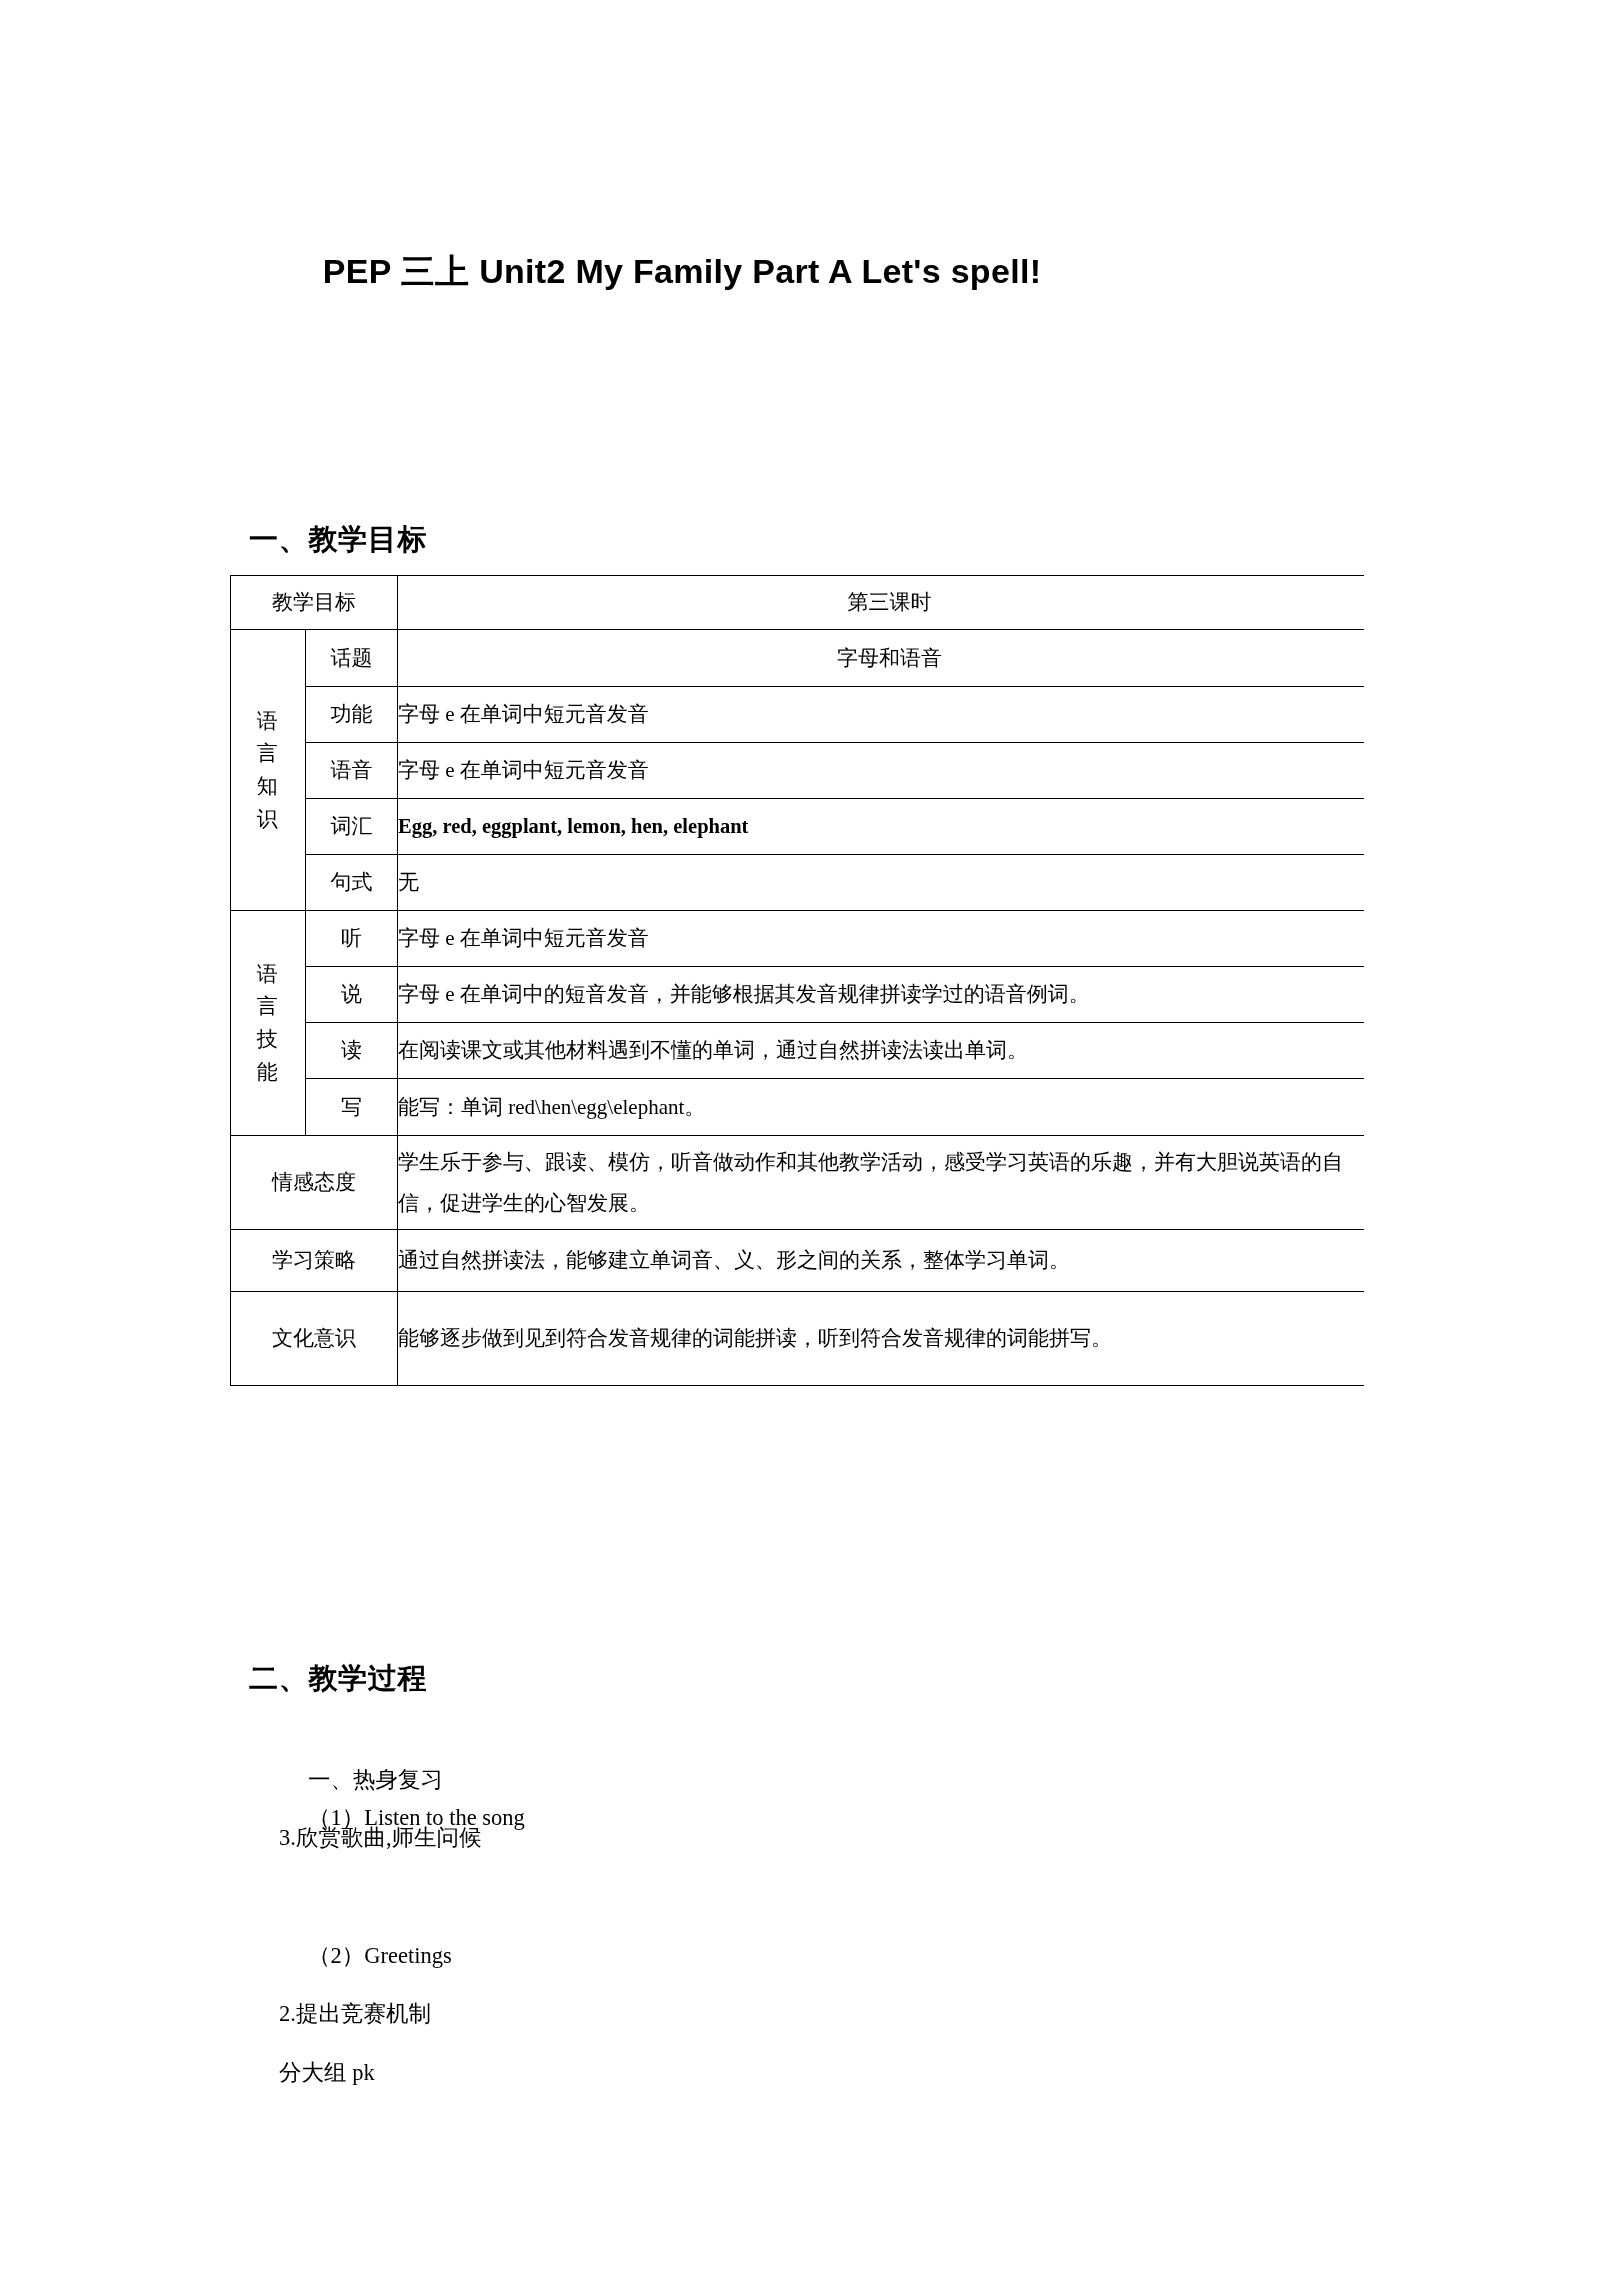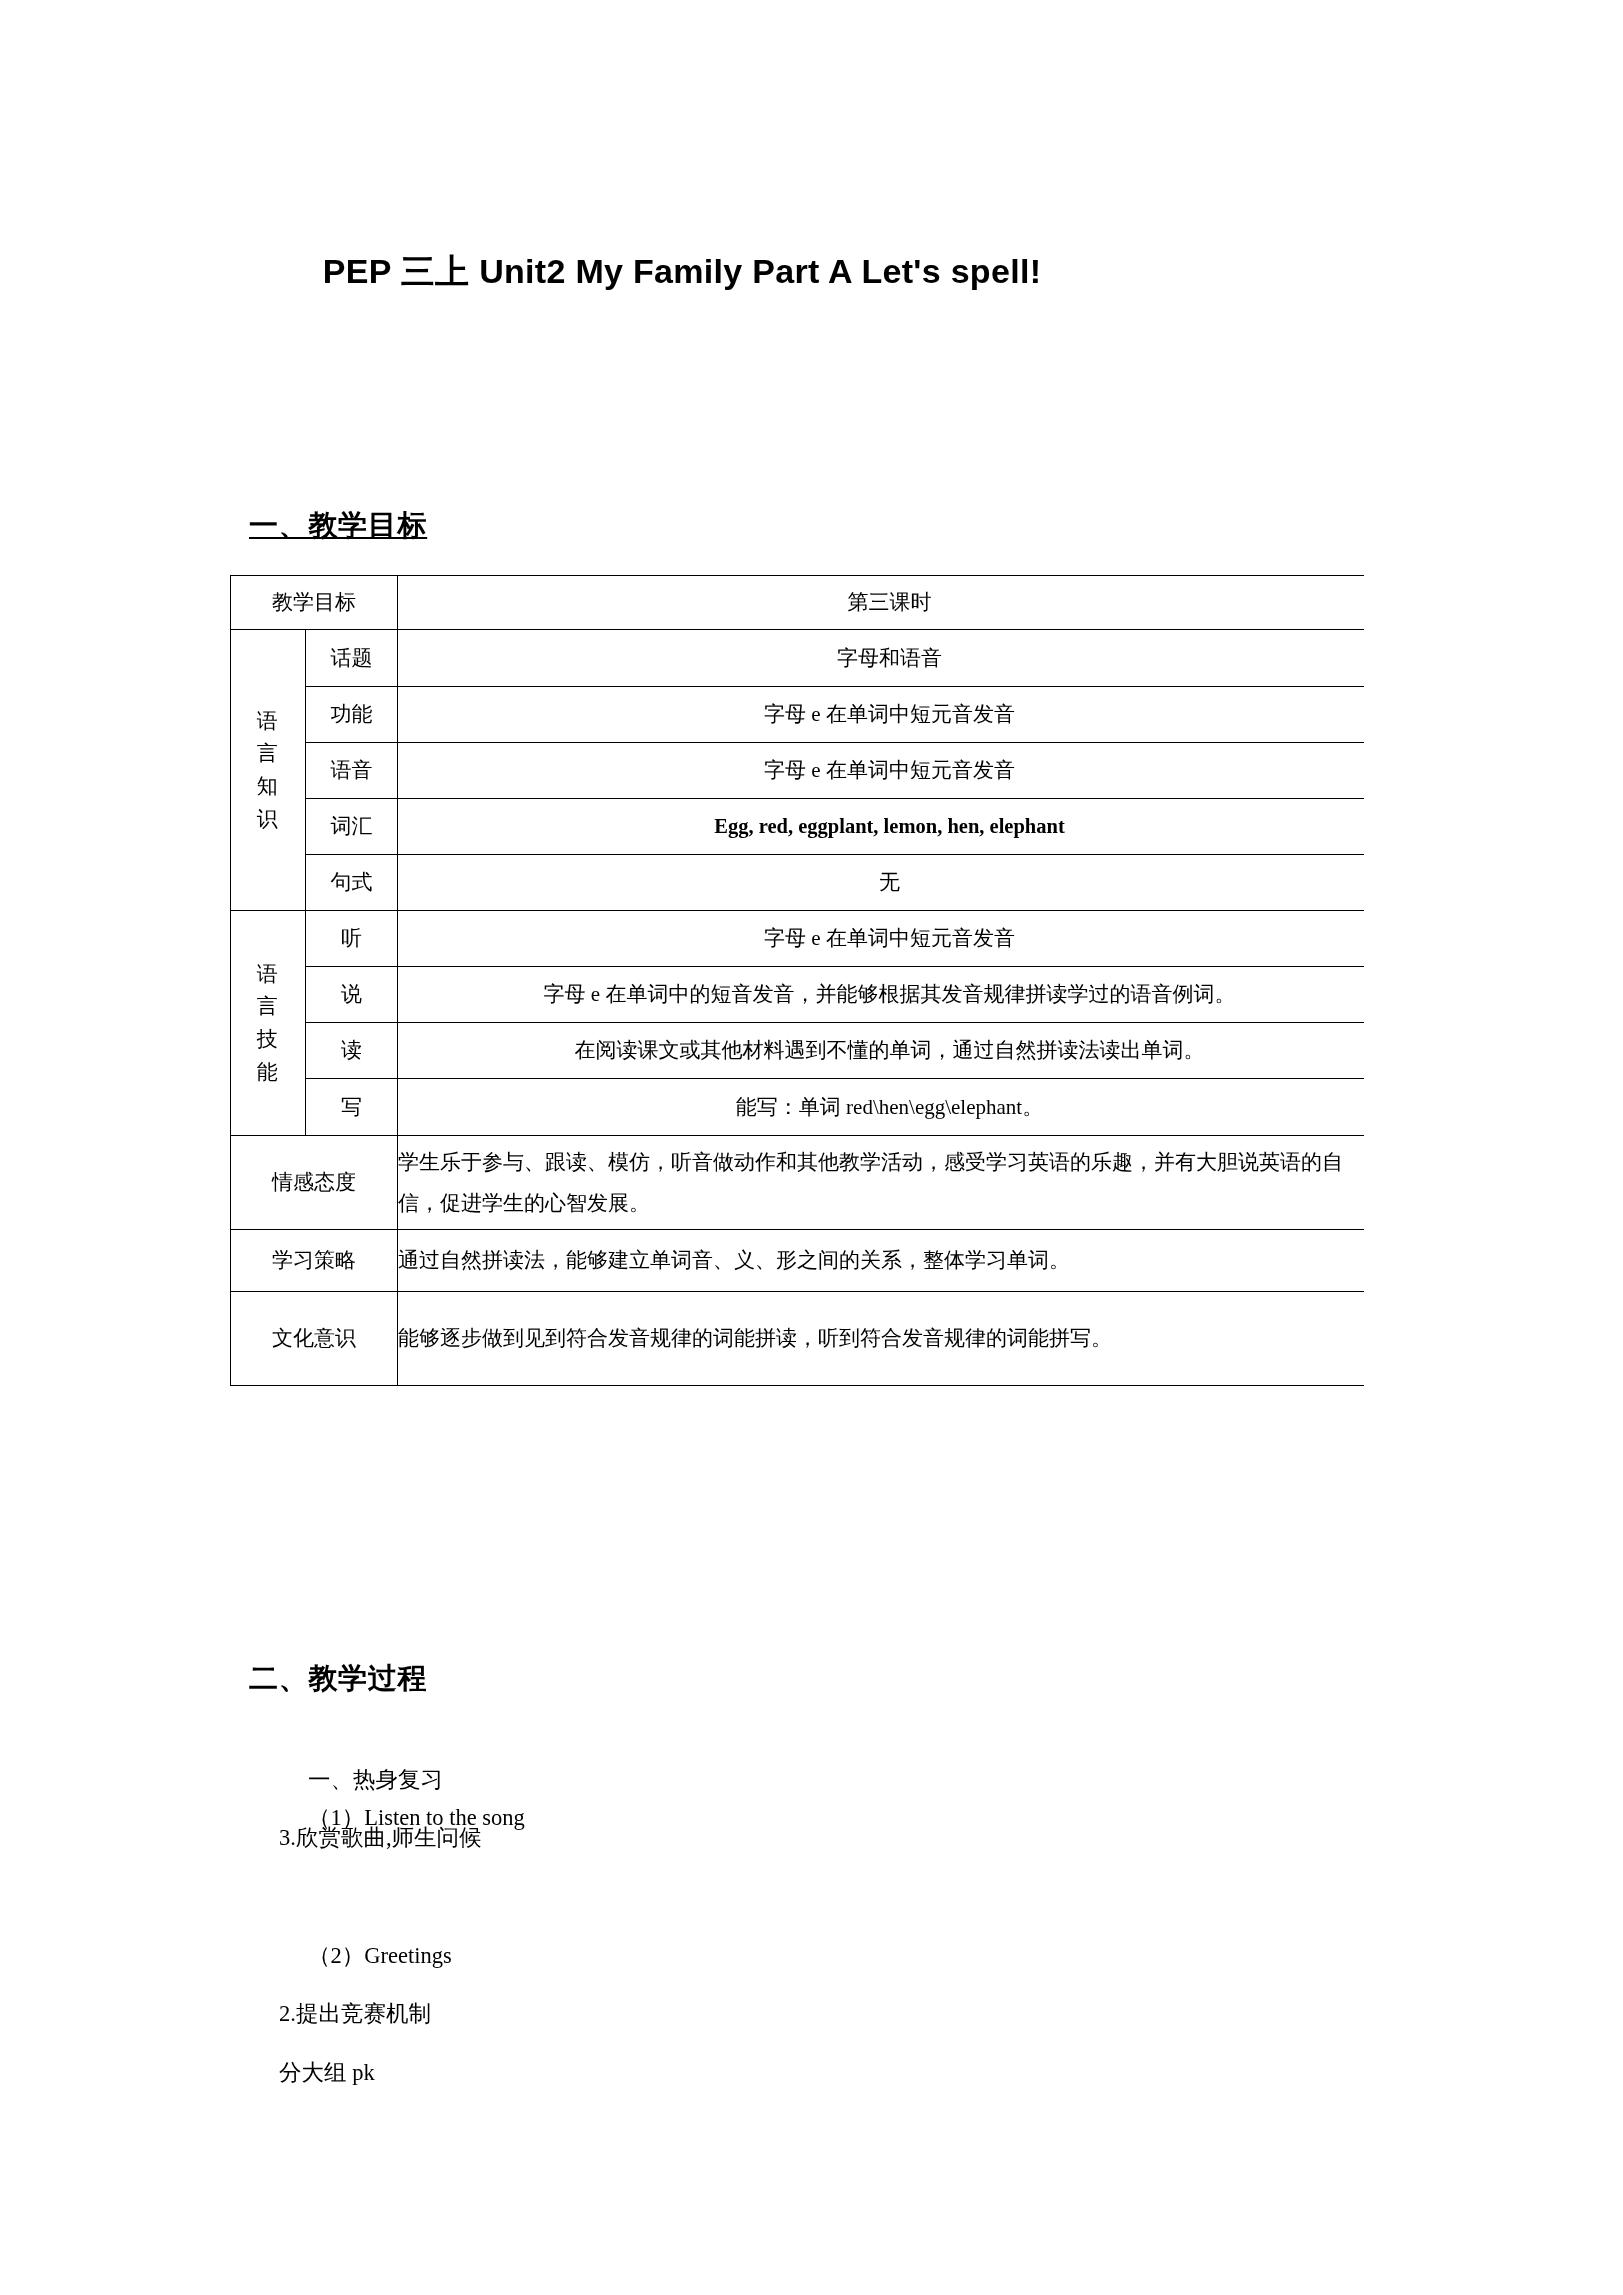"一、教学目标" #heading-objectives { text-decoration: underline -> none; top: 506px -> 520px }
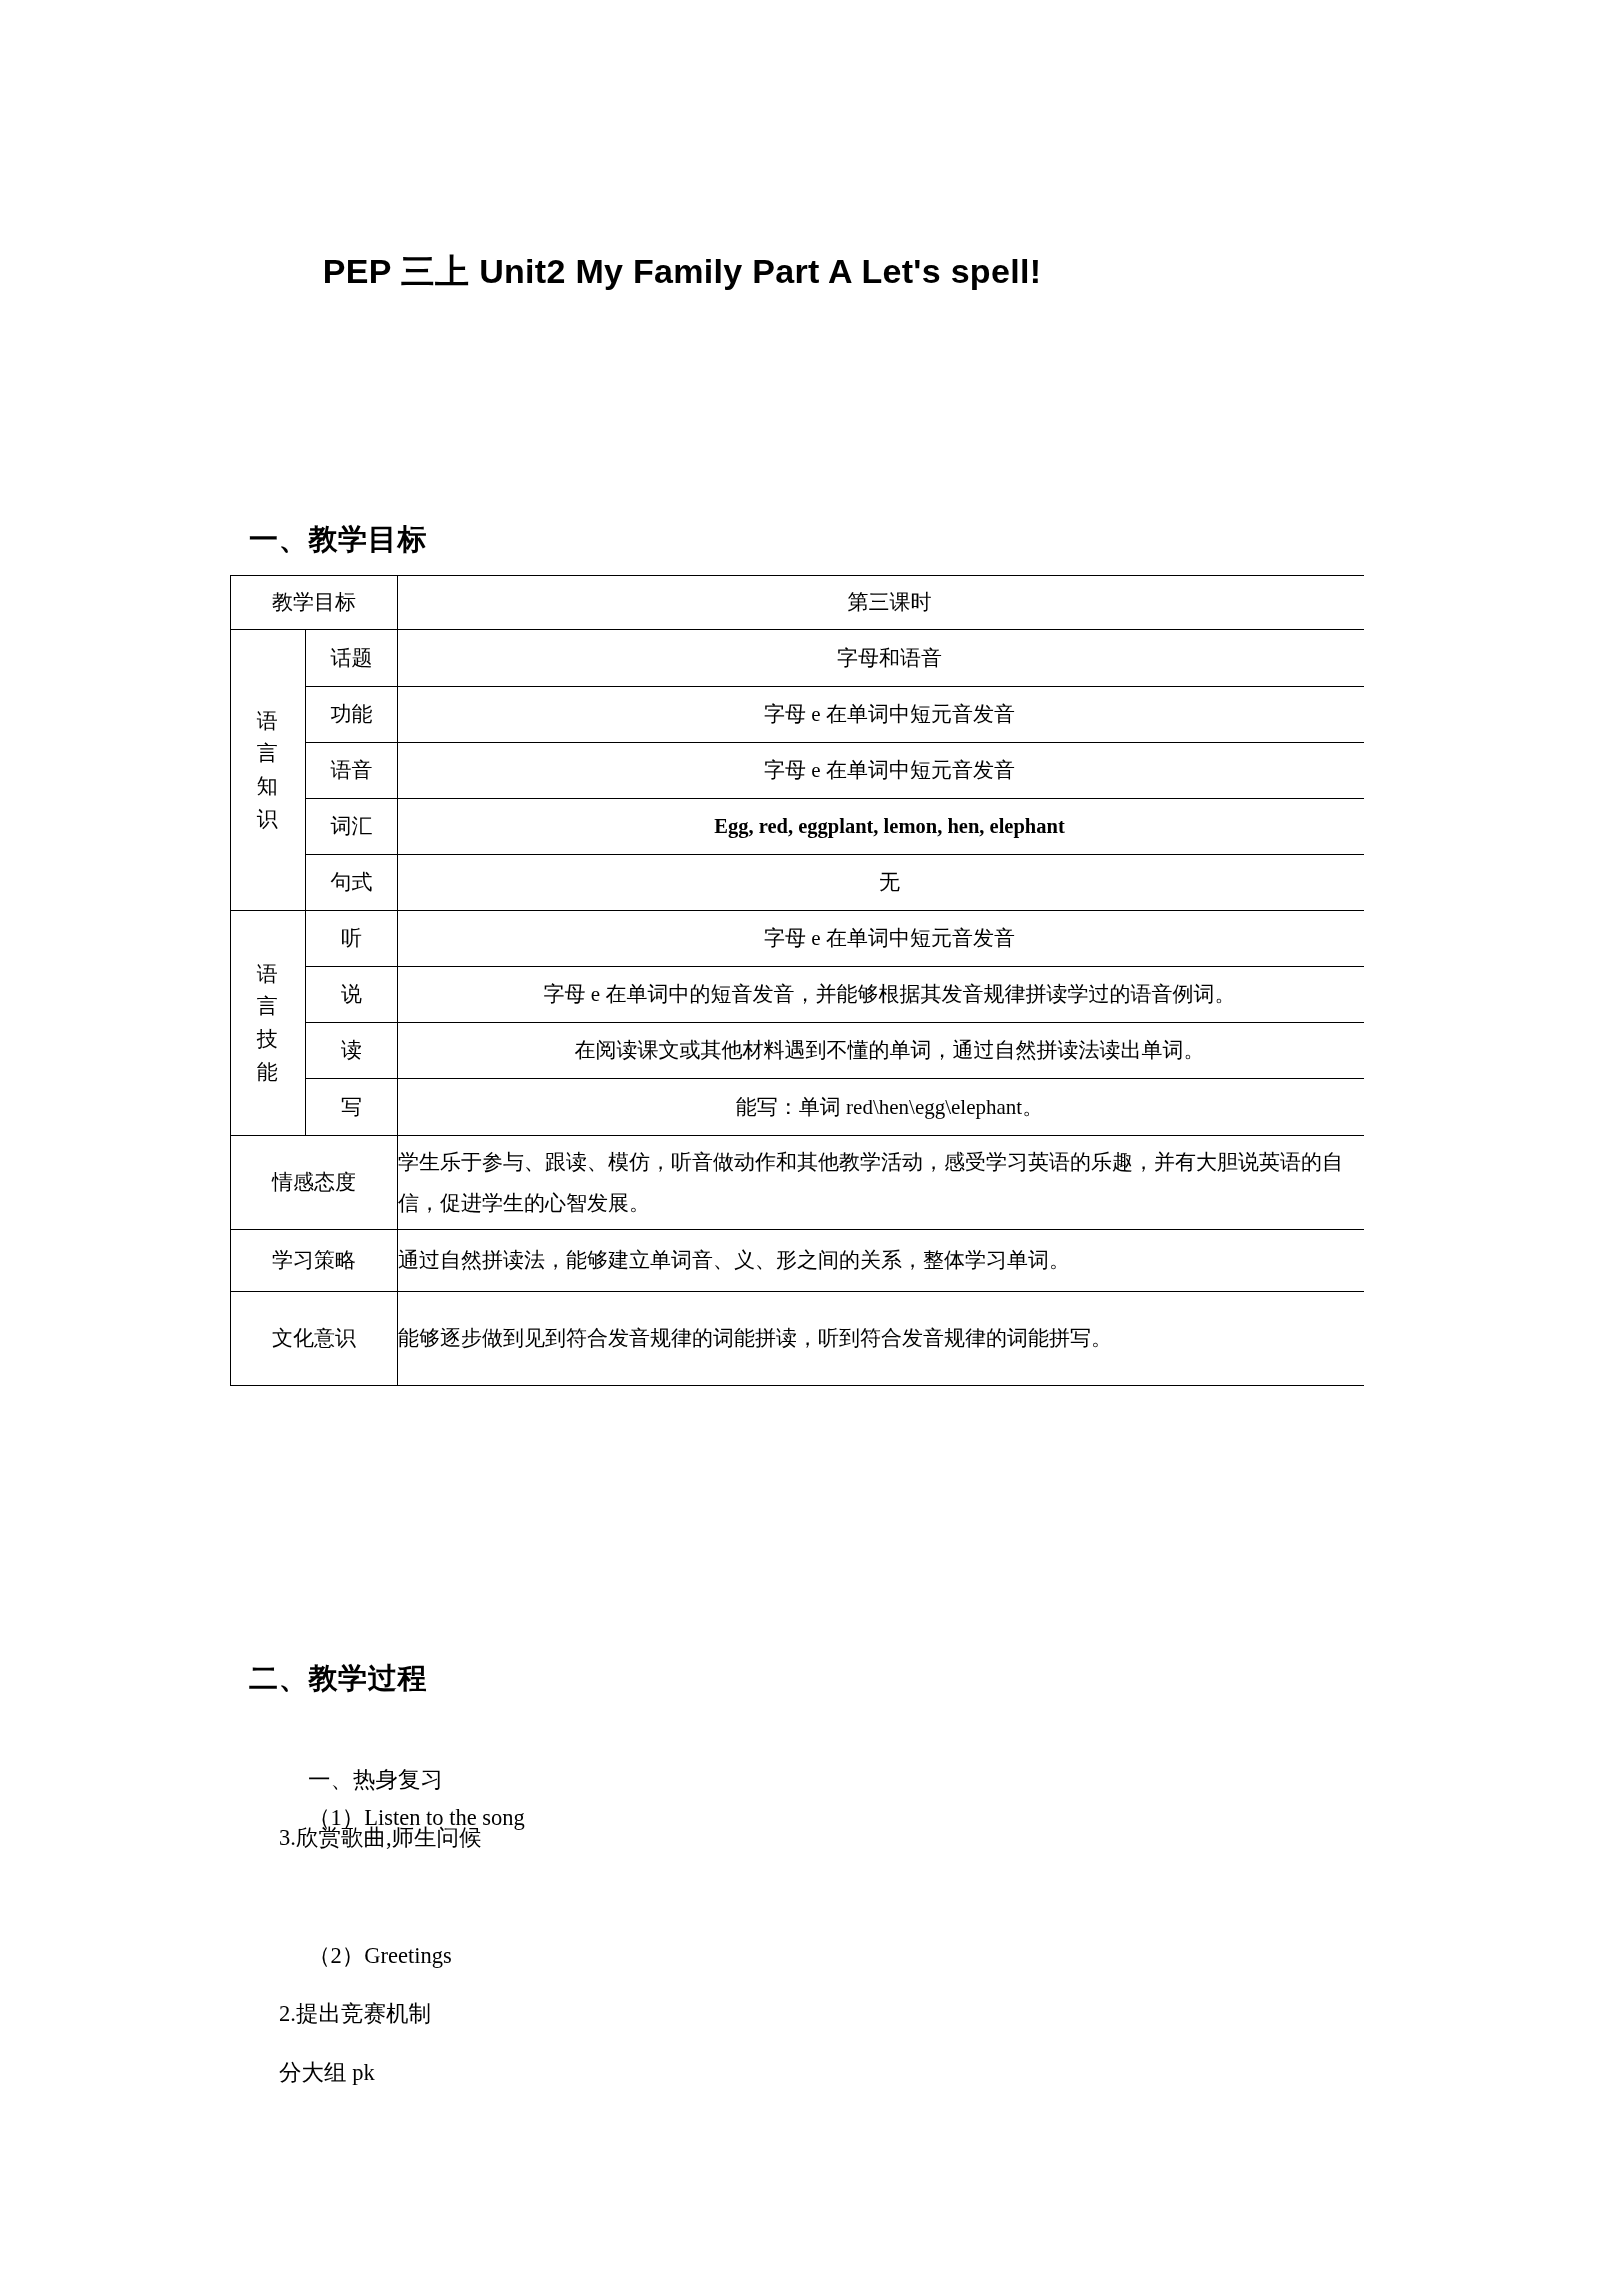"字母 e 在单词中短元音发音" .cell-body { text-align: center -> left }
